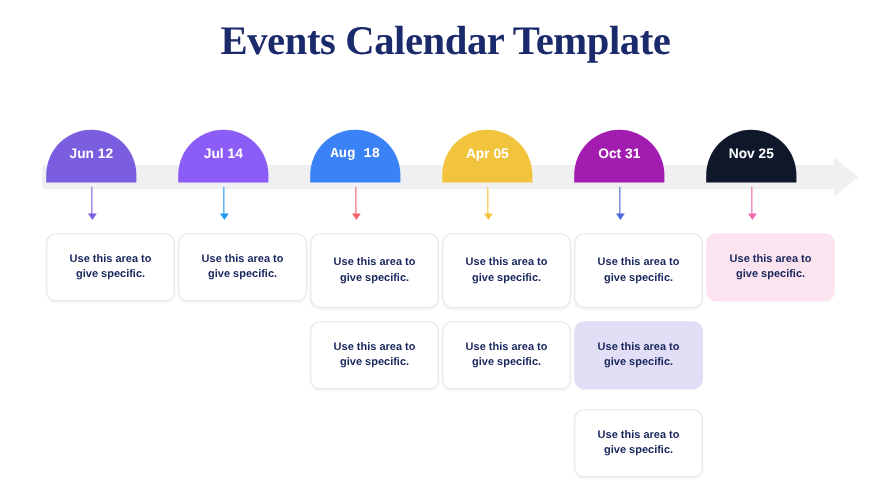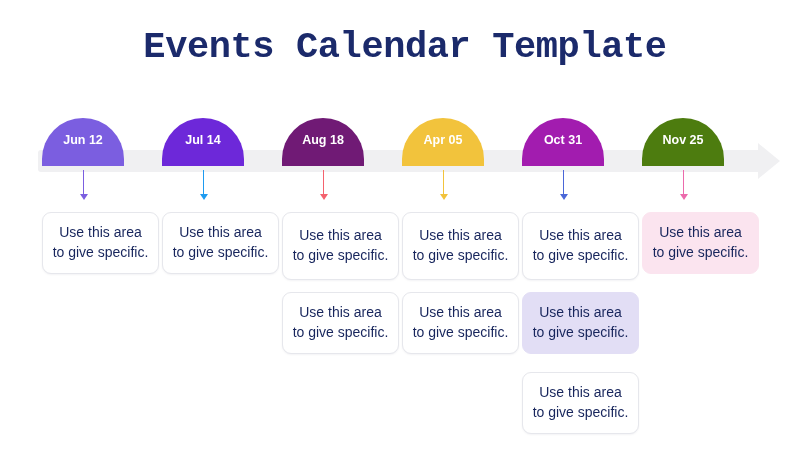"Events Calendar Template" #page-title { font-family: Liberation Mono, monospace -> Liberation Serif, serif; padding-top: 26px -> 16px }
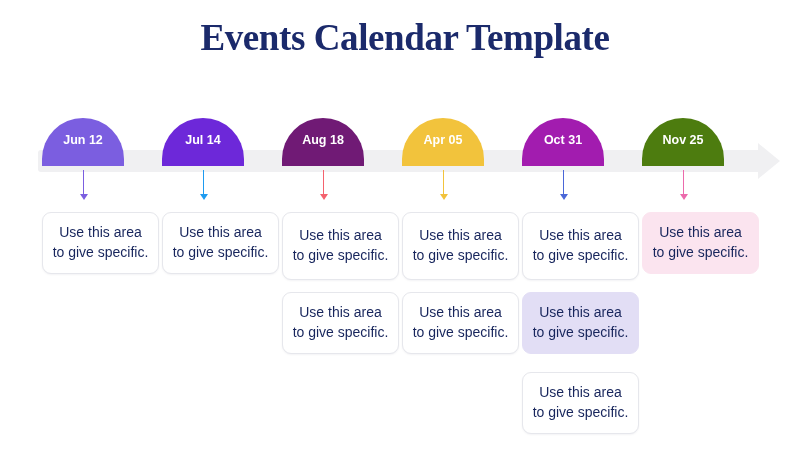"Jul 14" div.marker { background: #6d28d9 -> #8b5cf6 }
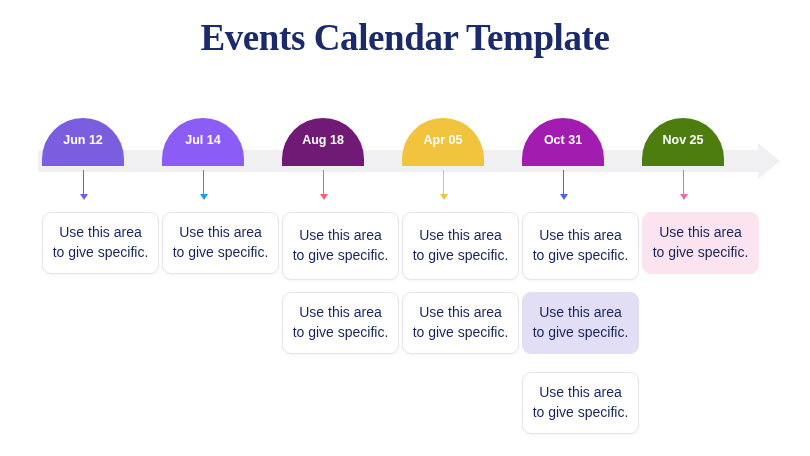"Aug 18" div.marker { background: #701a75 -> #3b82f6; font-family: none -> Liberation Mono, monospace }
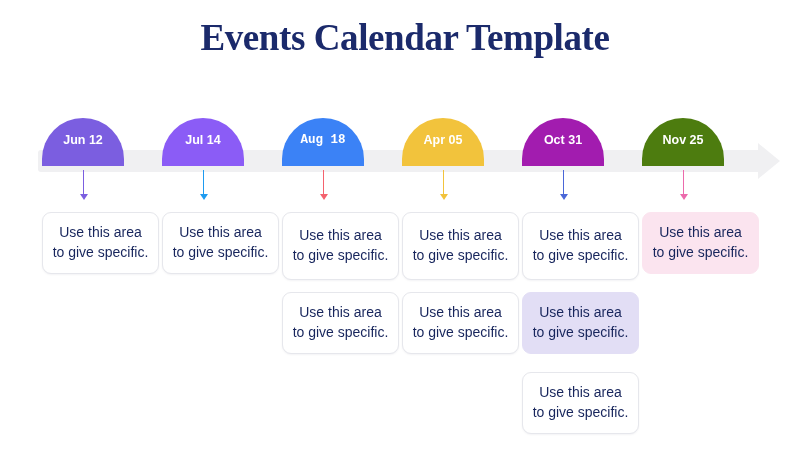"Nov 25" div.marker { background: #4d7c0f -> #0f172a }
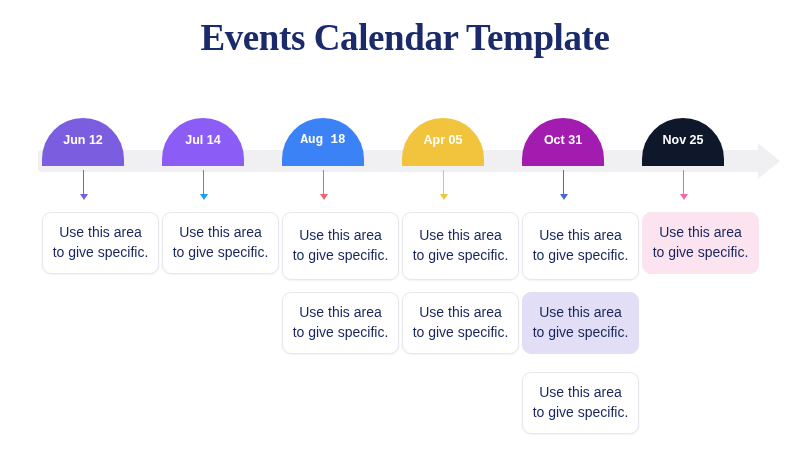"Use this area to give" .card-text { font-size: 14px -> 10px; font-weight: normal -> bold }
